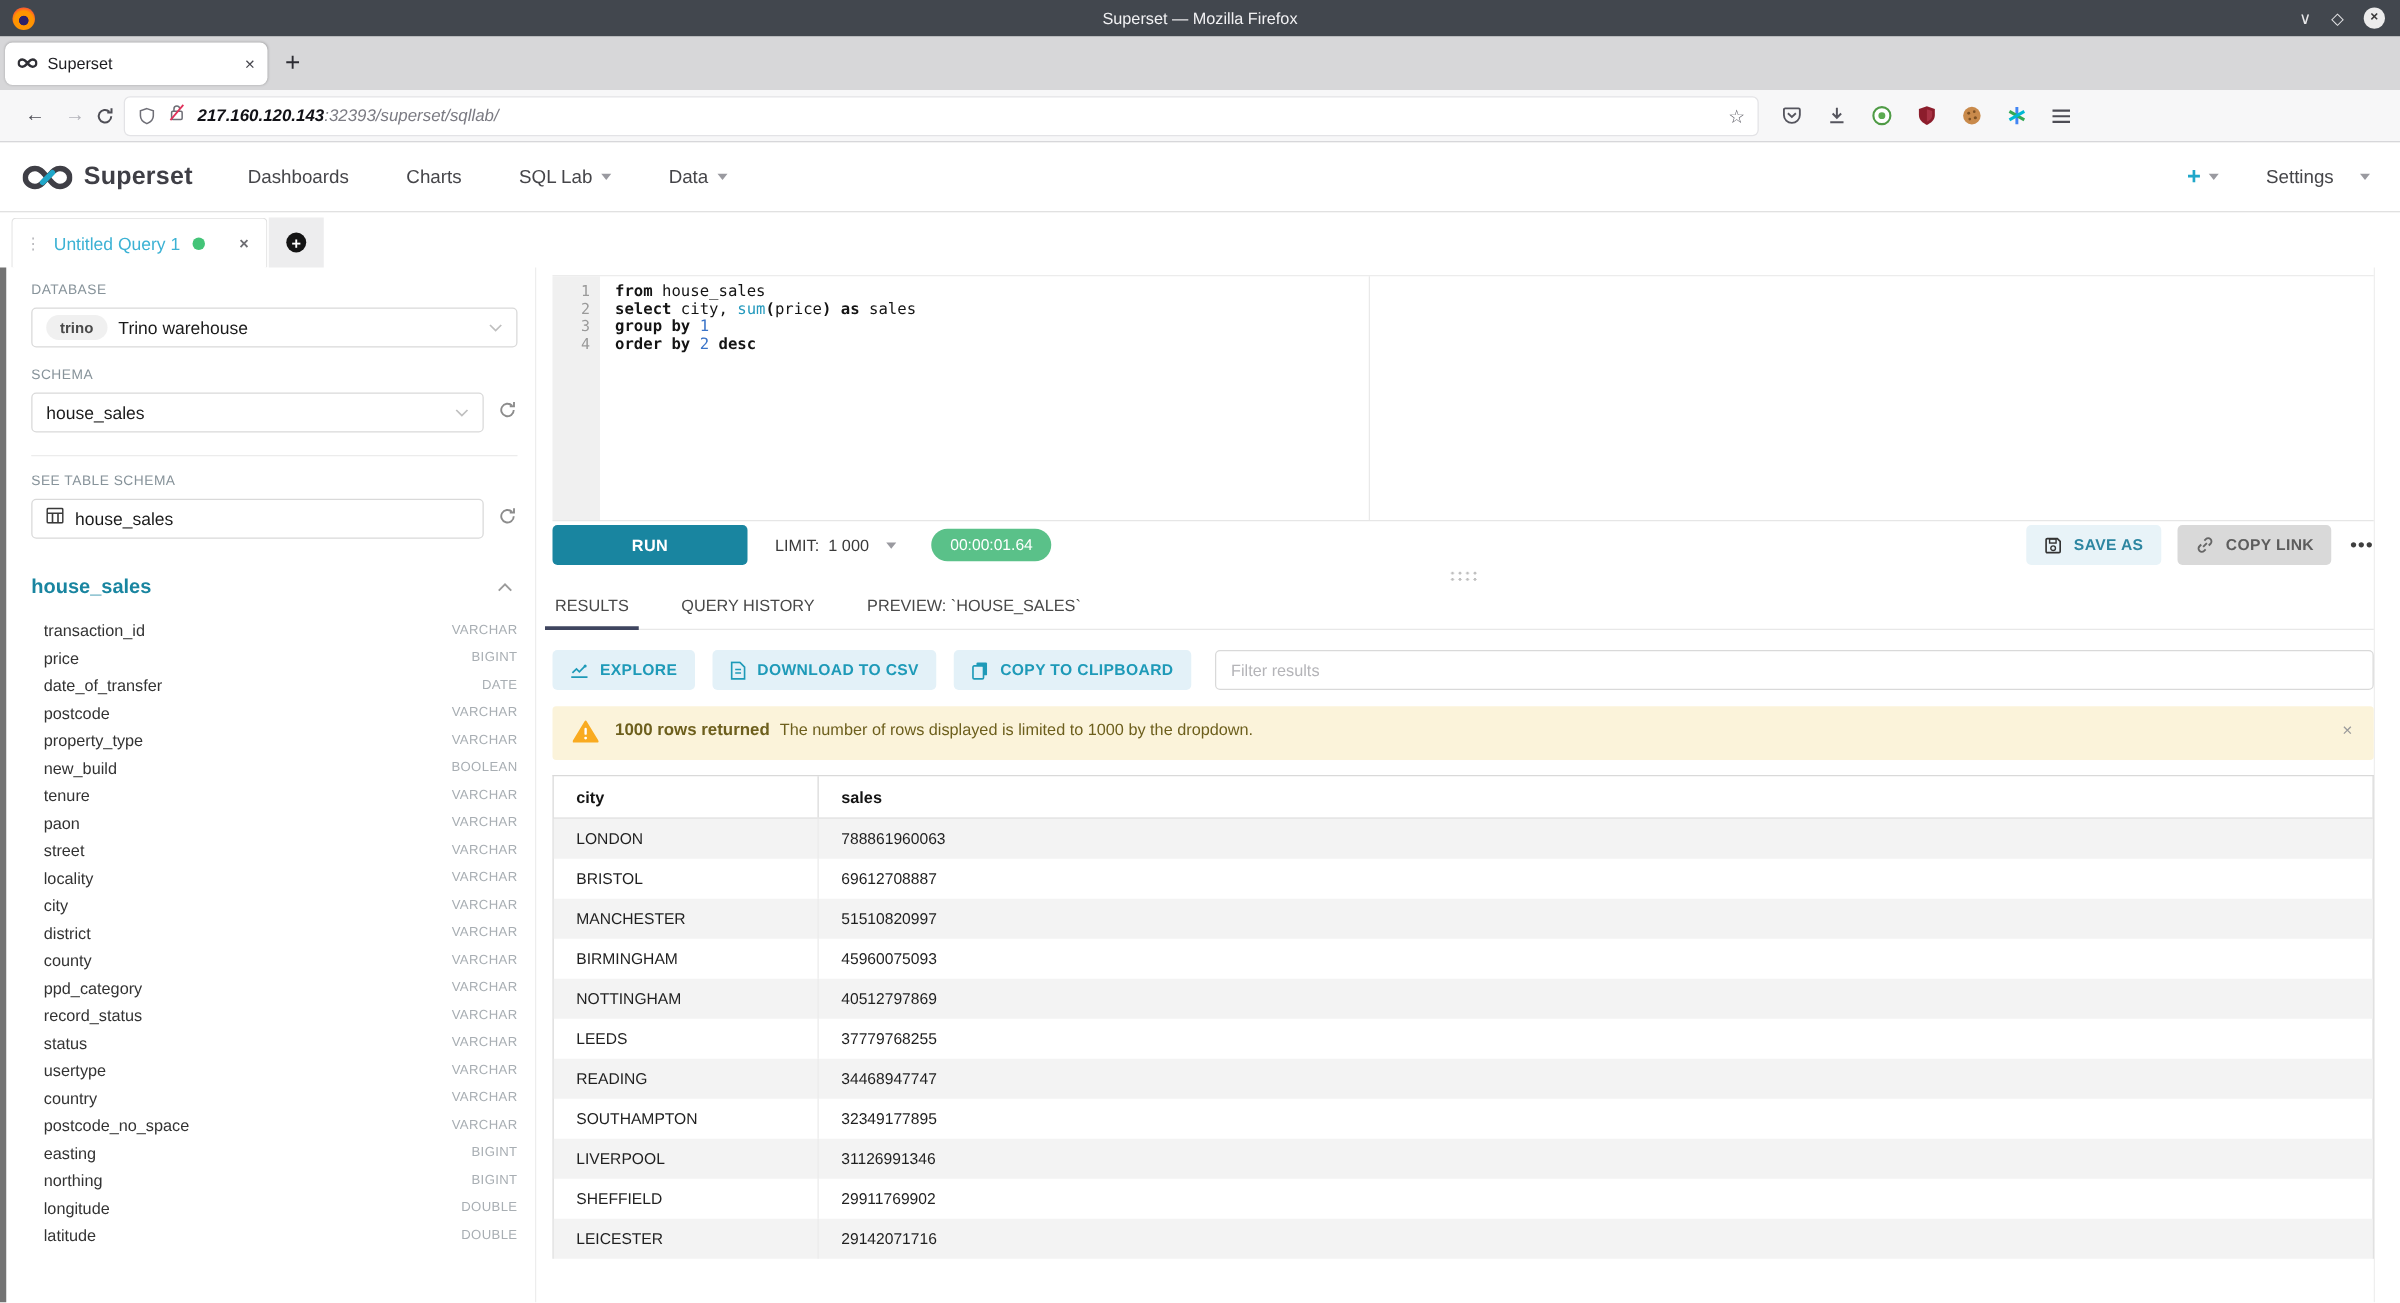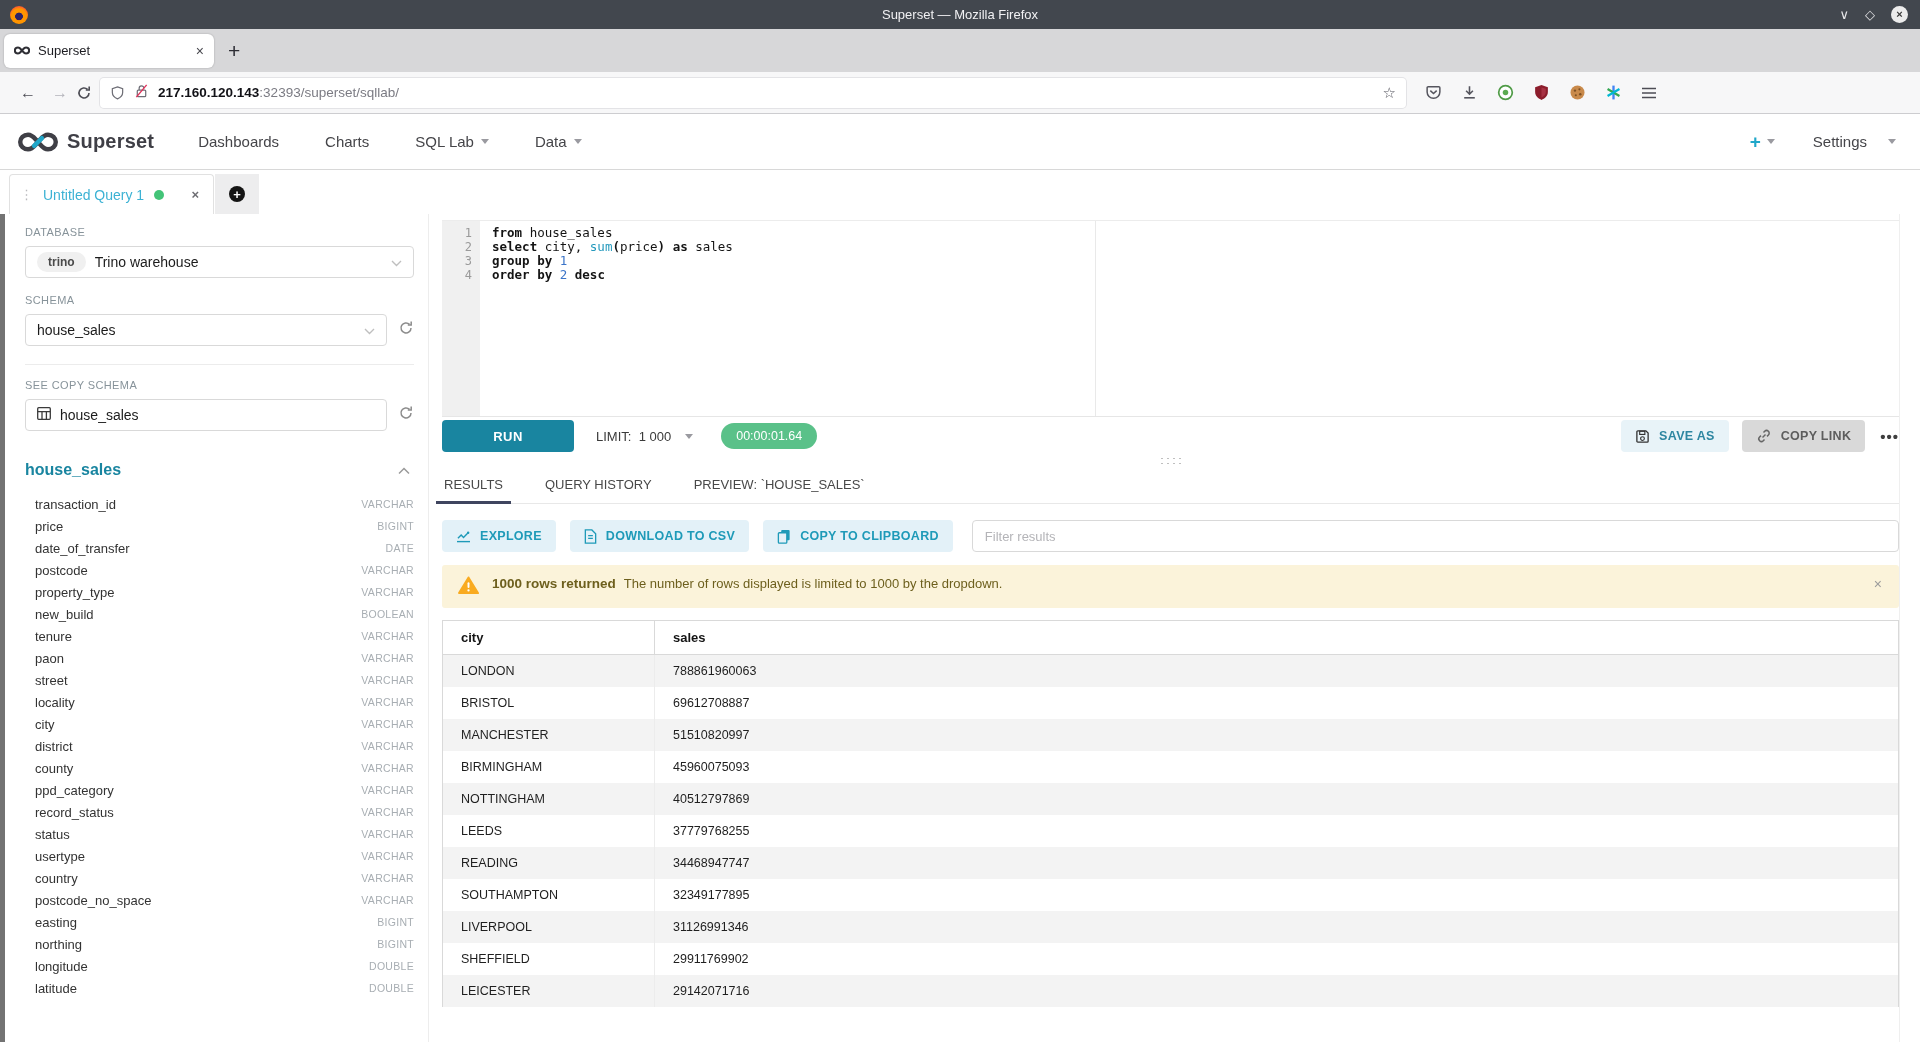"217.160.120.143:32393/superset/sqllab/" .url-text { font-style: none -> italic }
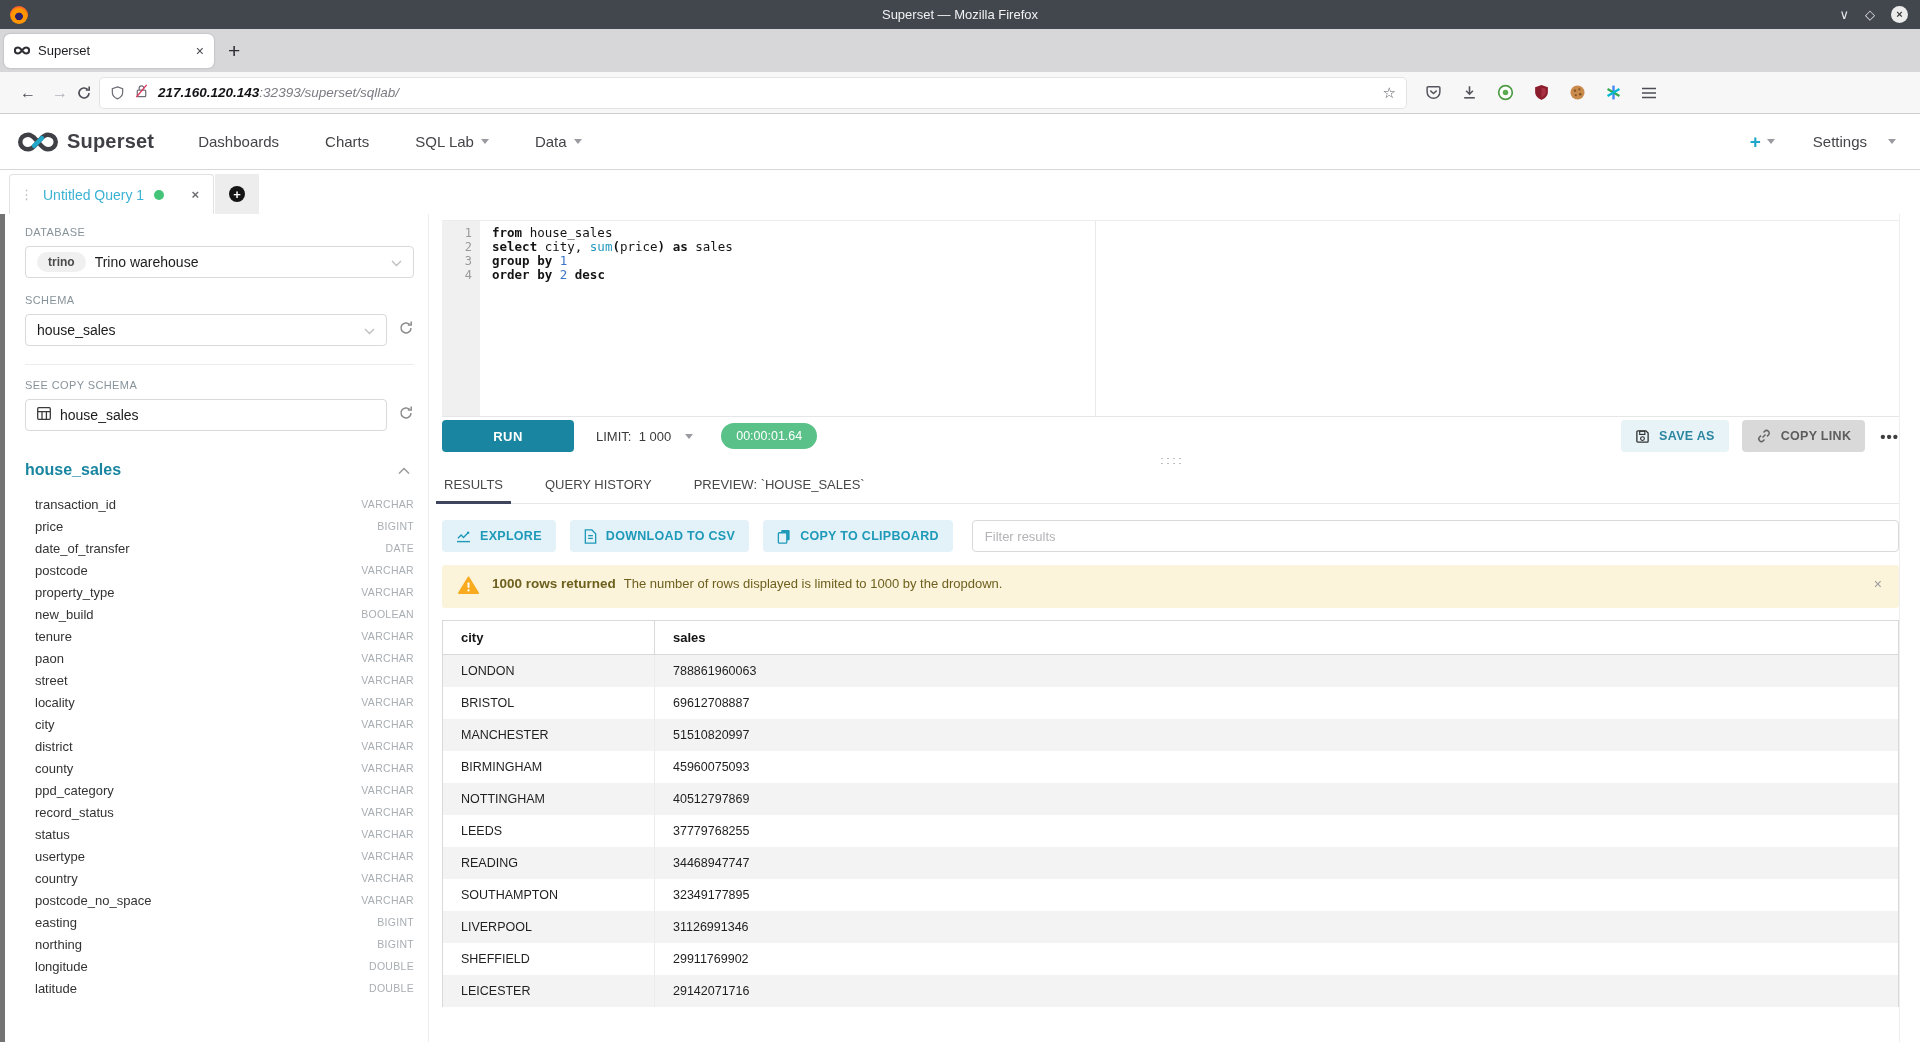"SEE COPY SCHEMA" div.field-label { text: COPY -> TABLE }
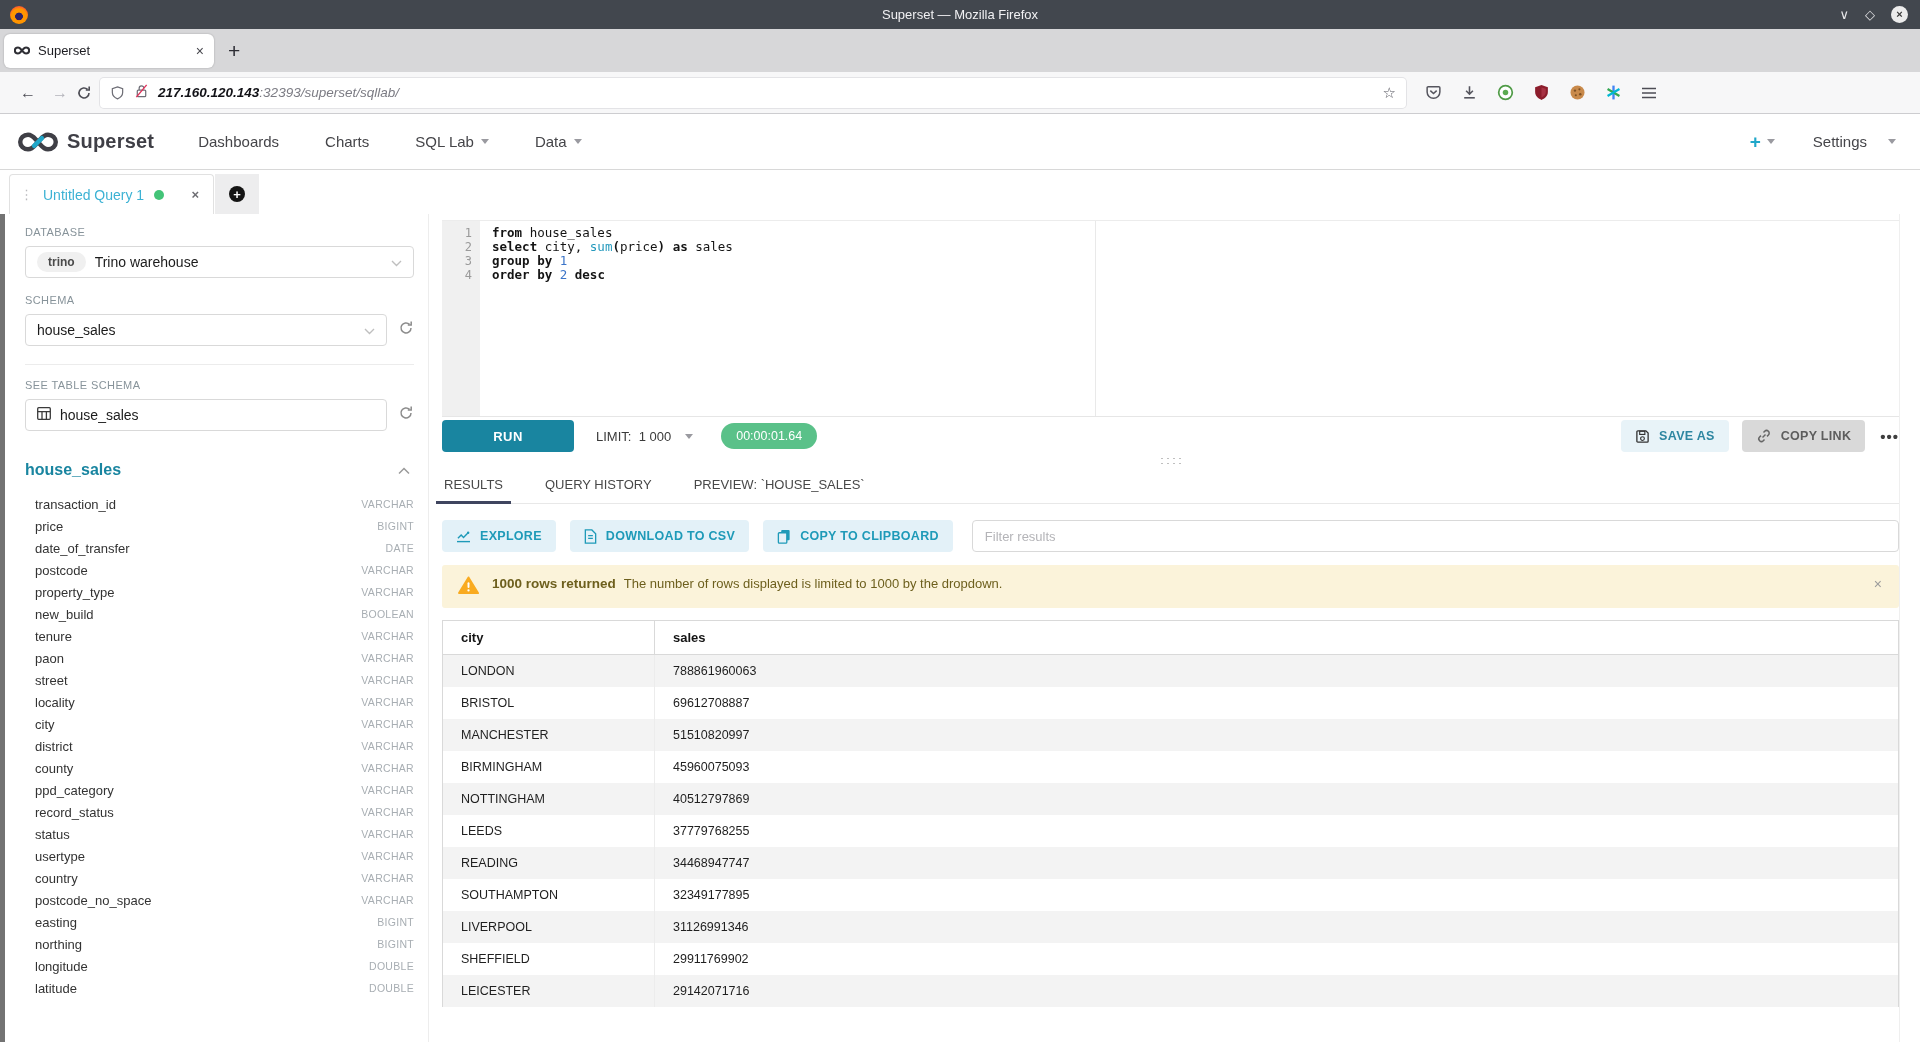"RUN" .run-btn { width: 132px -> 156px }
